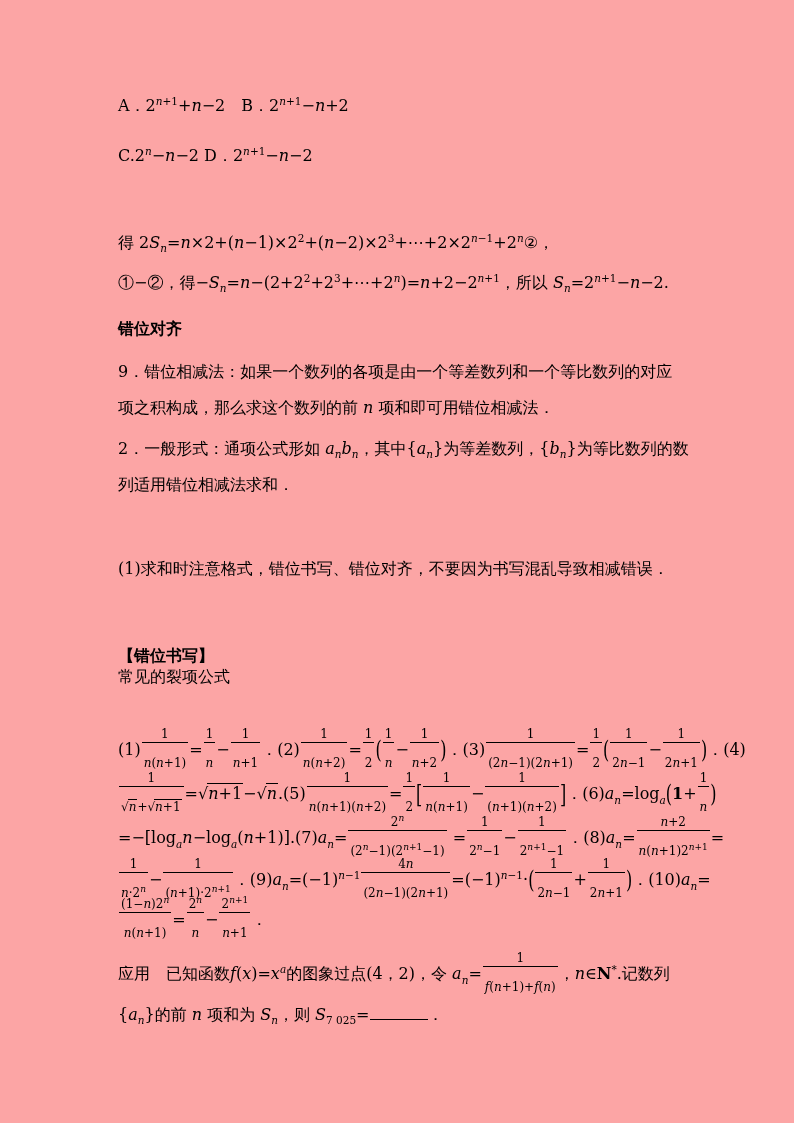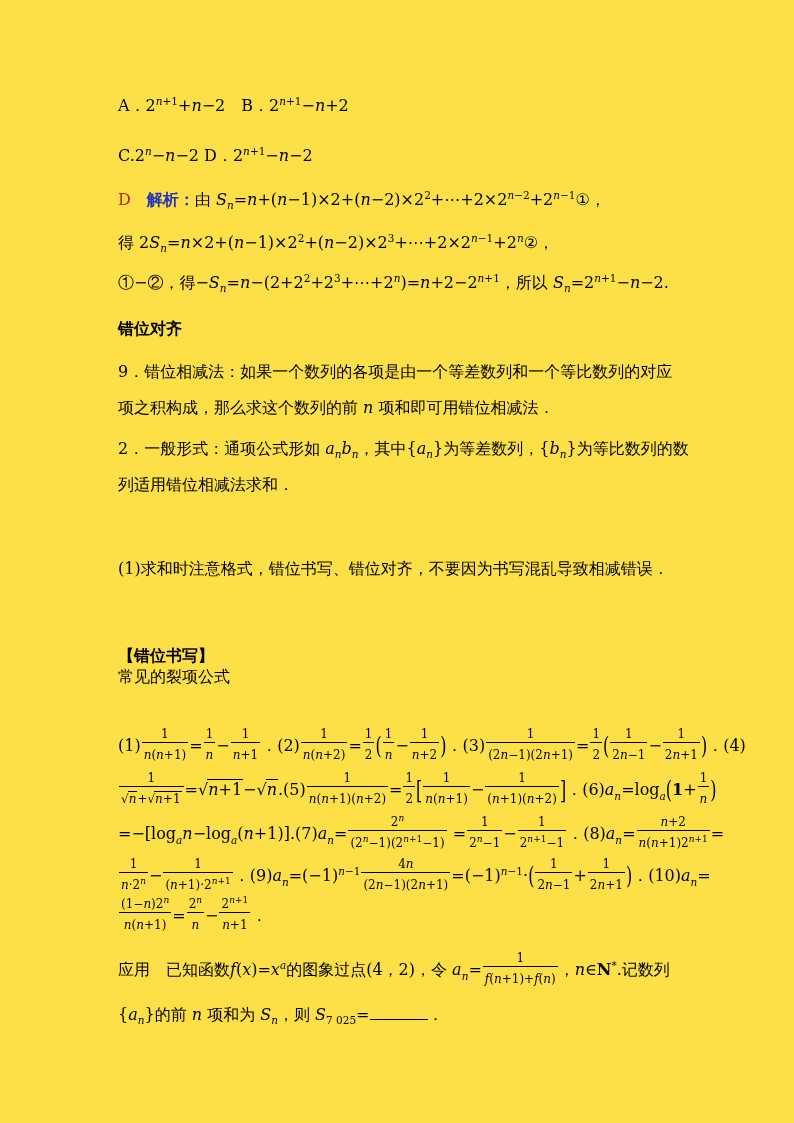"A．2n+1+n−2 B．2n+1−n+2" .page { background: #fde047 -> #fca5a5 }
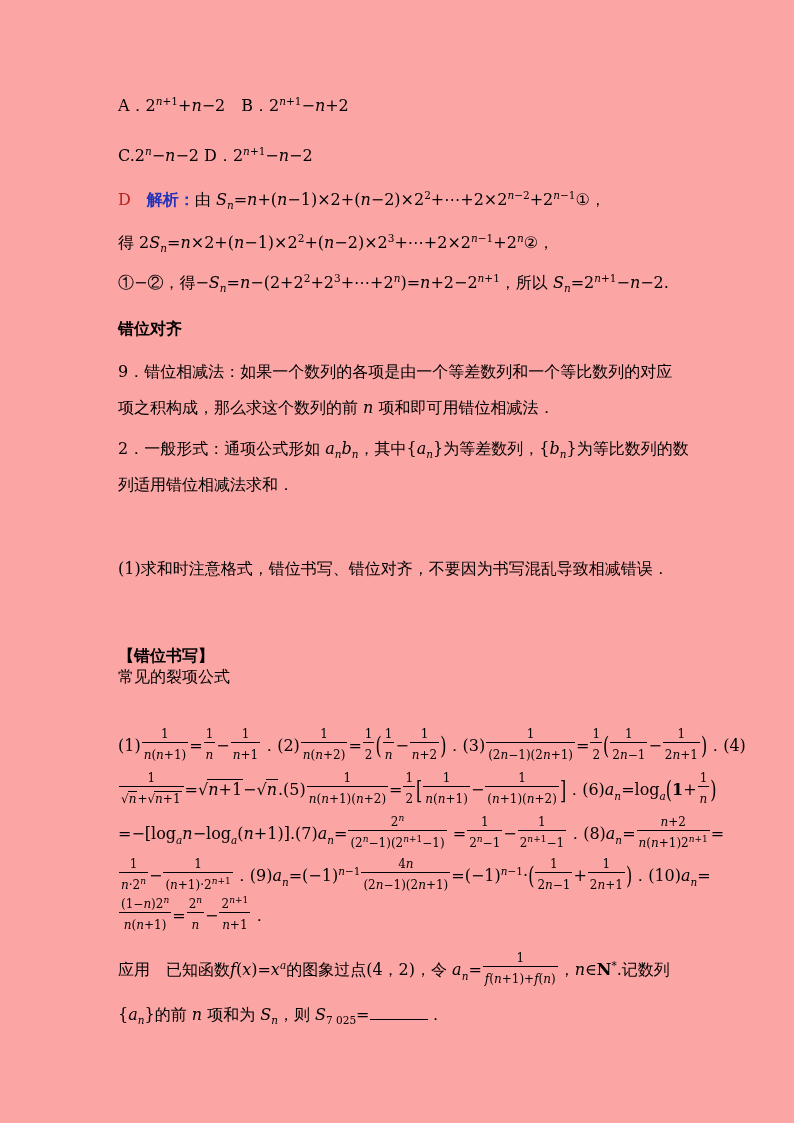"D 解析：由" div.line { html: <div><span>D</span> <span>解析：</span>由 <i>S</i><sub><i>n</i></sub>=<i>n</i>+(<i>n</i>−1)×2+(<i>n</i>−2)×2<sup>2</sup>+⋯+2×2<sup><i>n</i>−2</sup>+2<sup><i>n</i>−1</sup>①，</div> -> none }
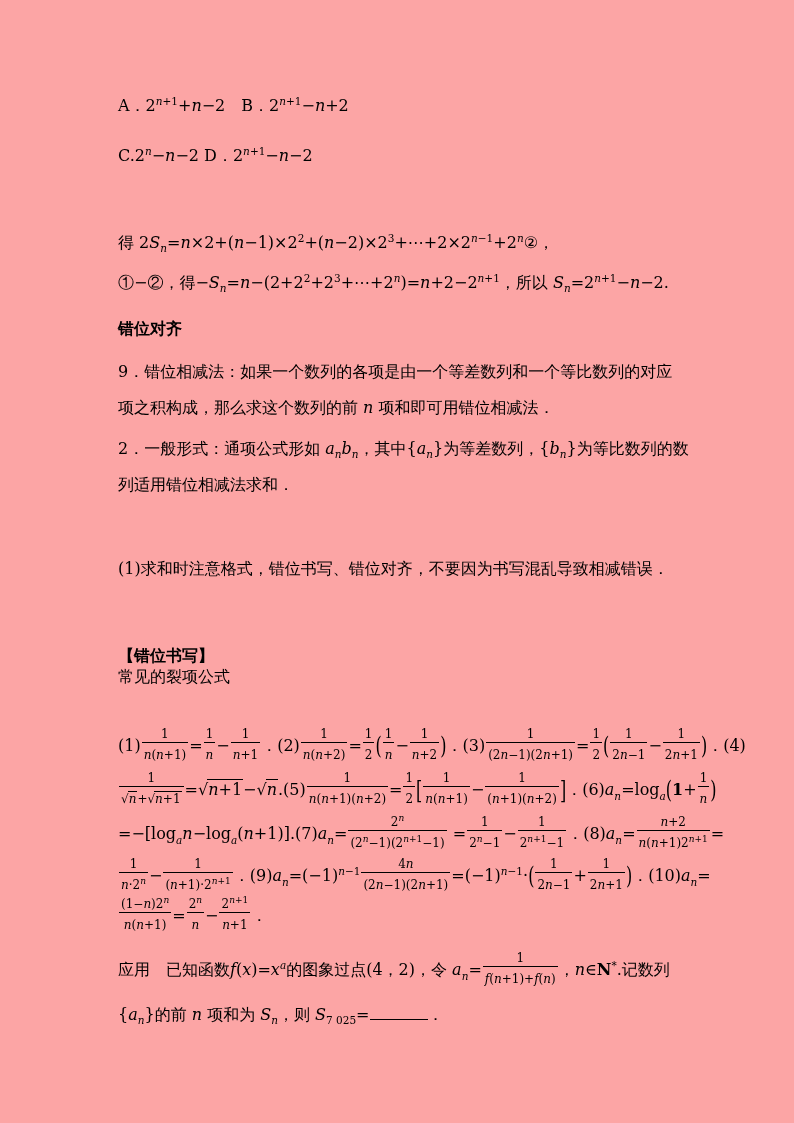"n(n+1)" .frac .den { padding: 5px 2px 0 -> 13px 2px 0 }
